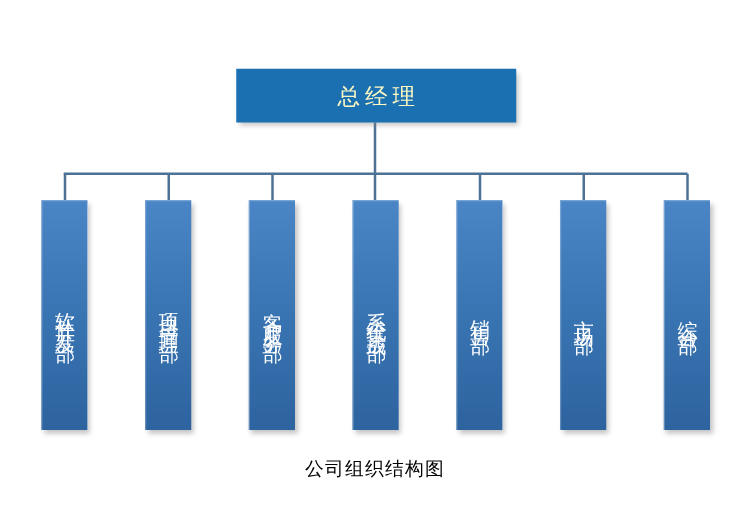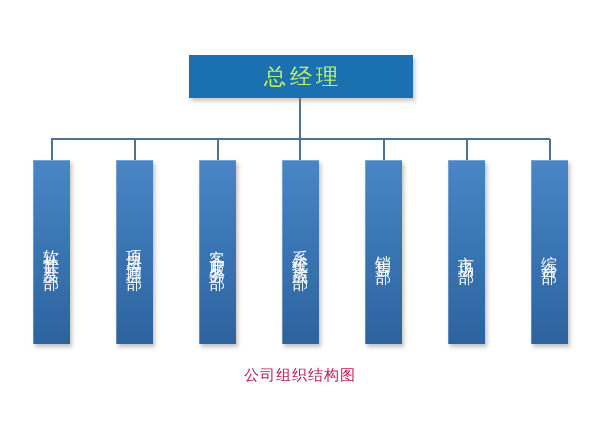"总经理" .root-box .label { color: #bef264 -> #fef9c3; font-size: 22px -> 18px }
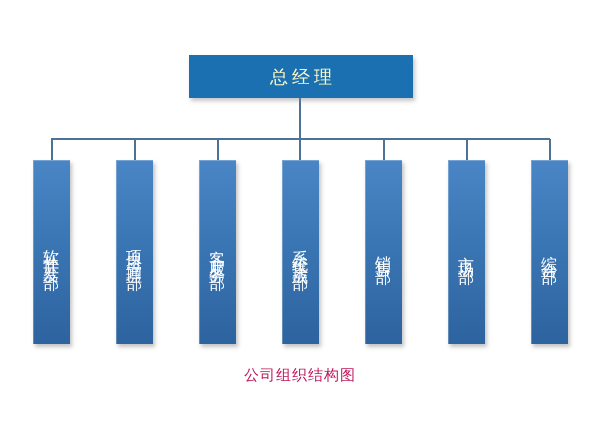"公司组织结构图" .caption { color: #be185d -> #000000 }
